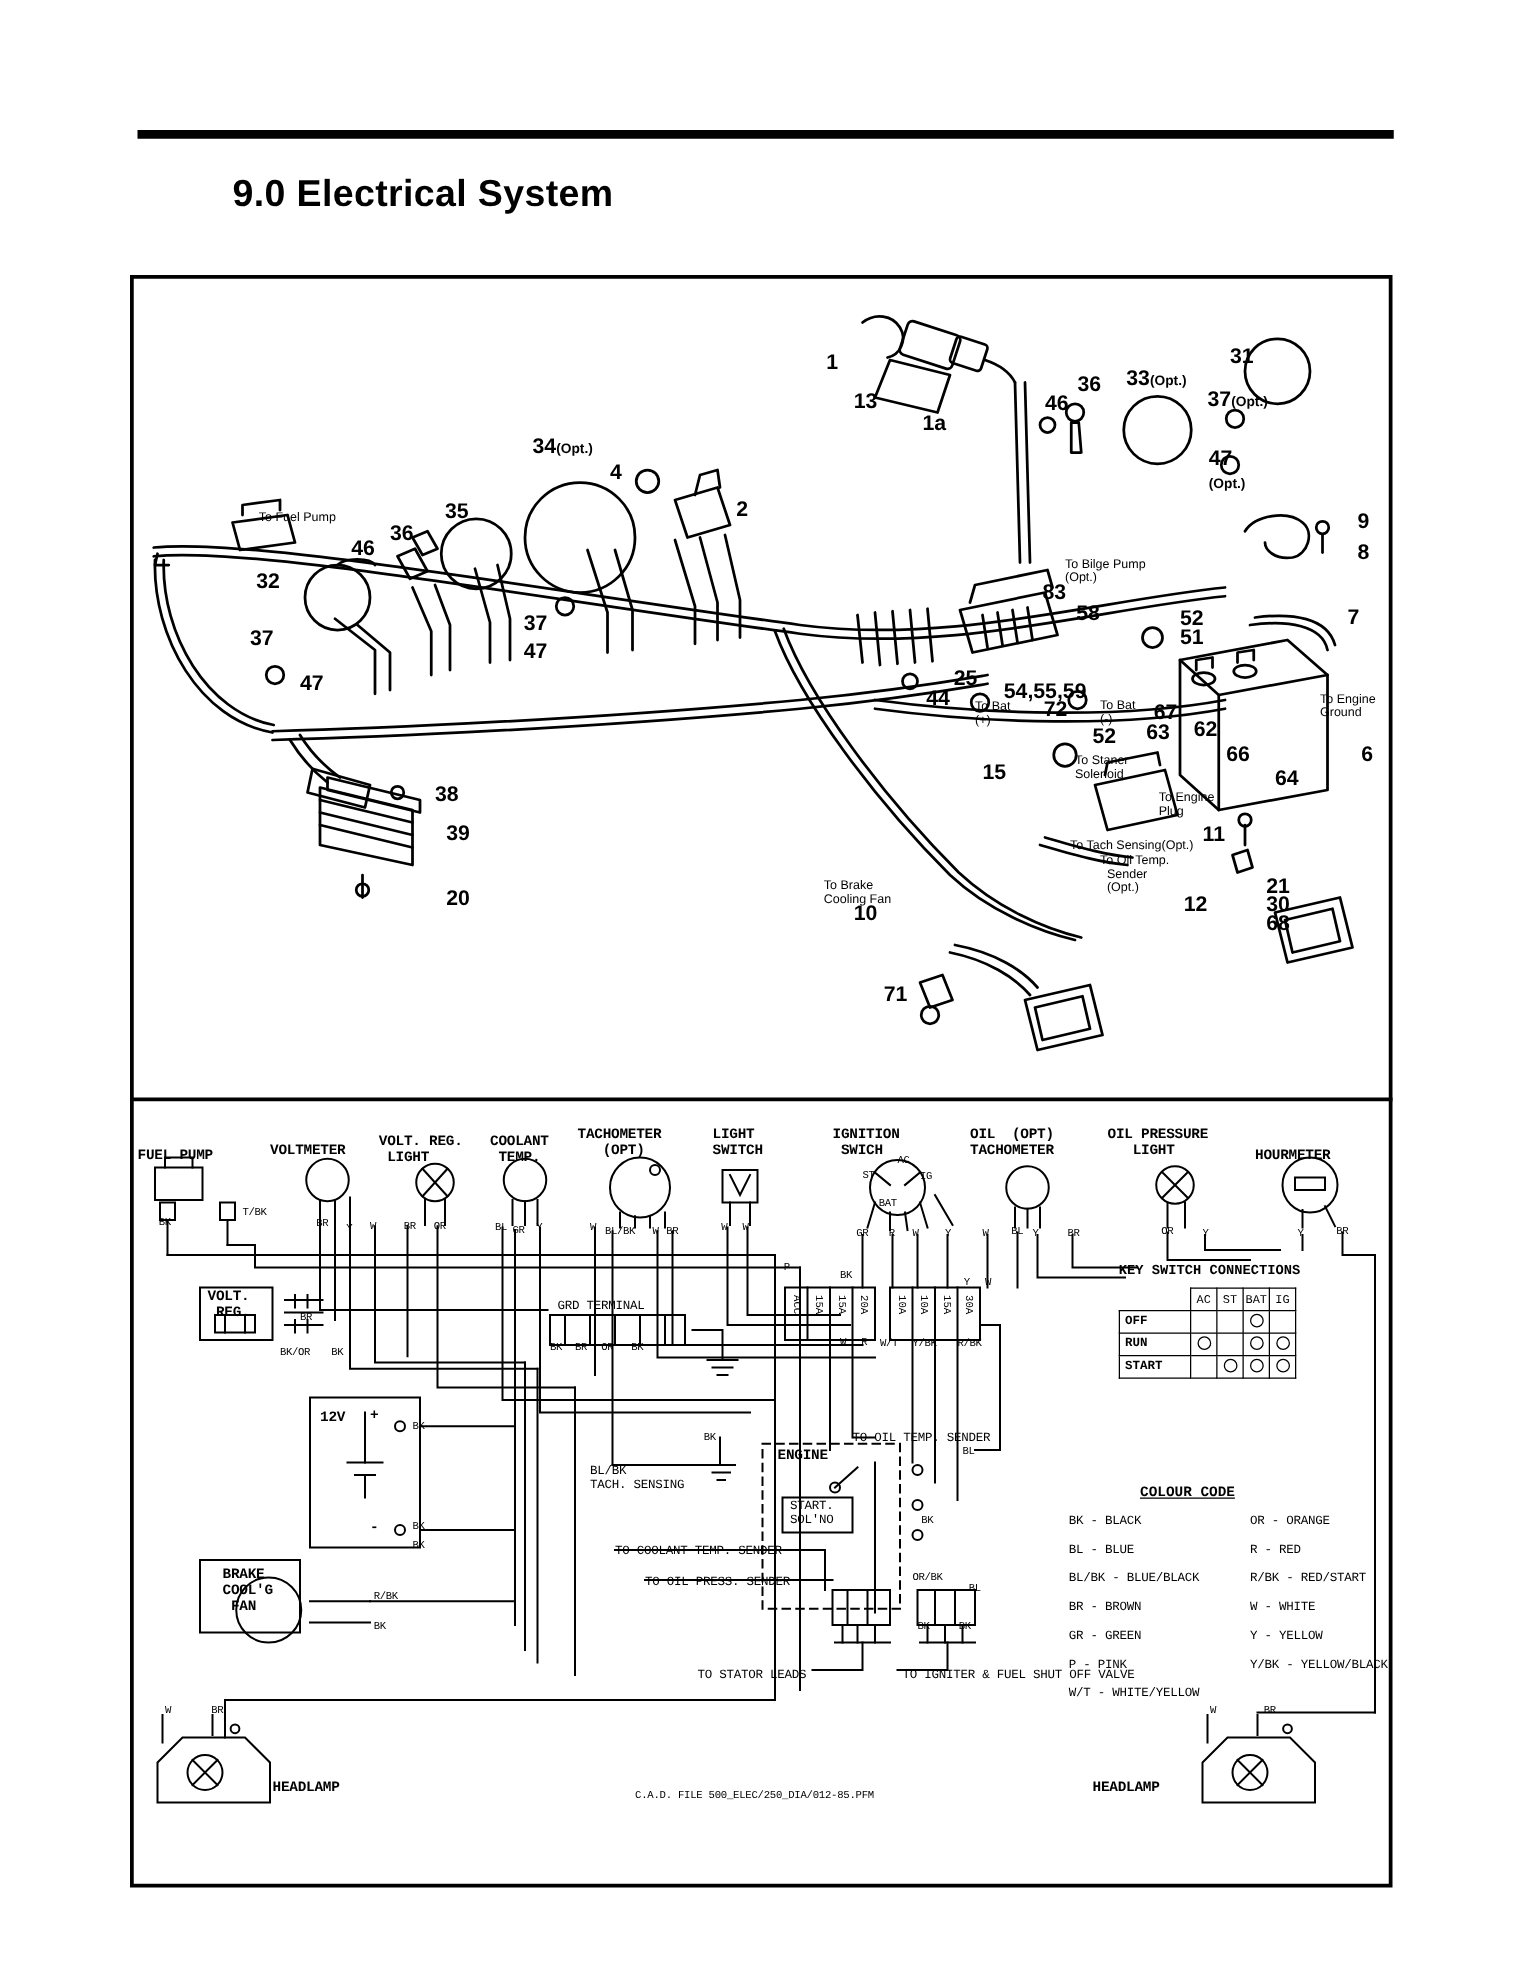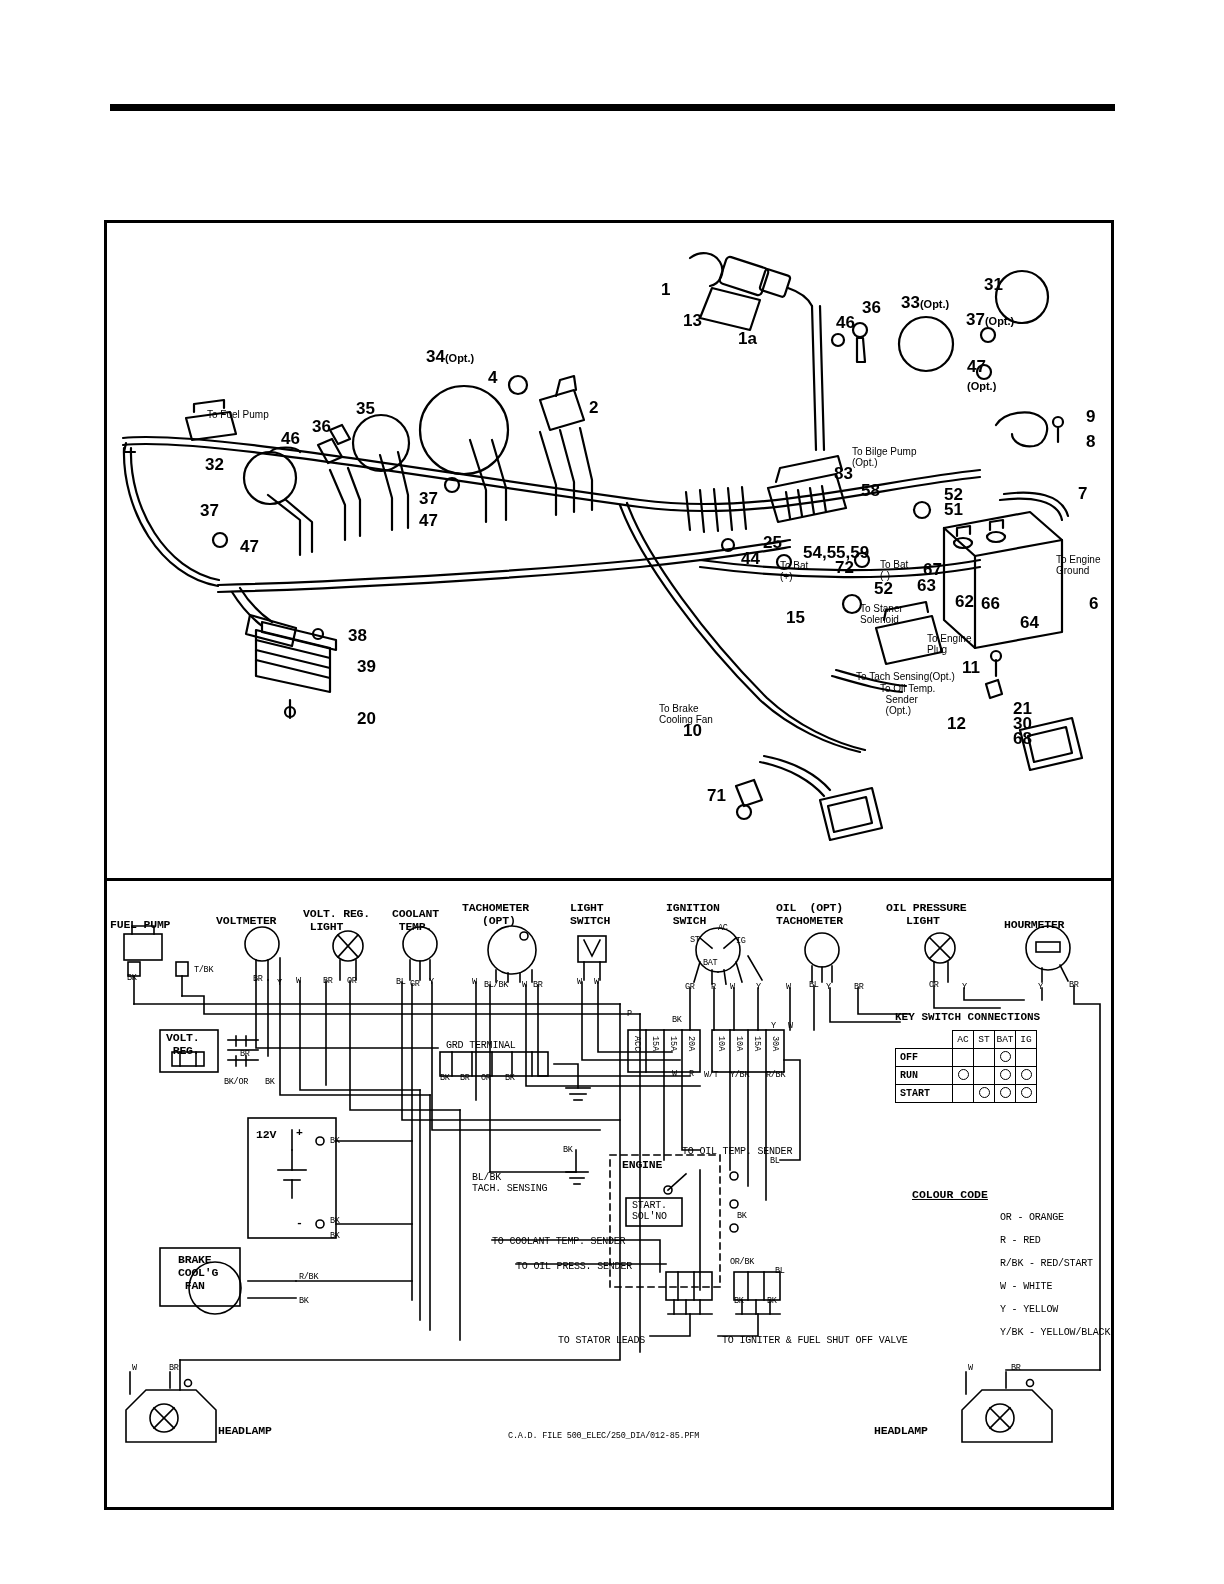"9.0 Electrical System" div.lbl { html: none -> <div>9.0 Electrical System</div> }
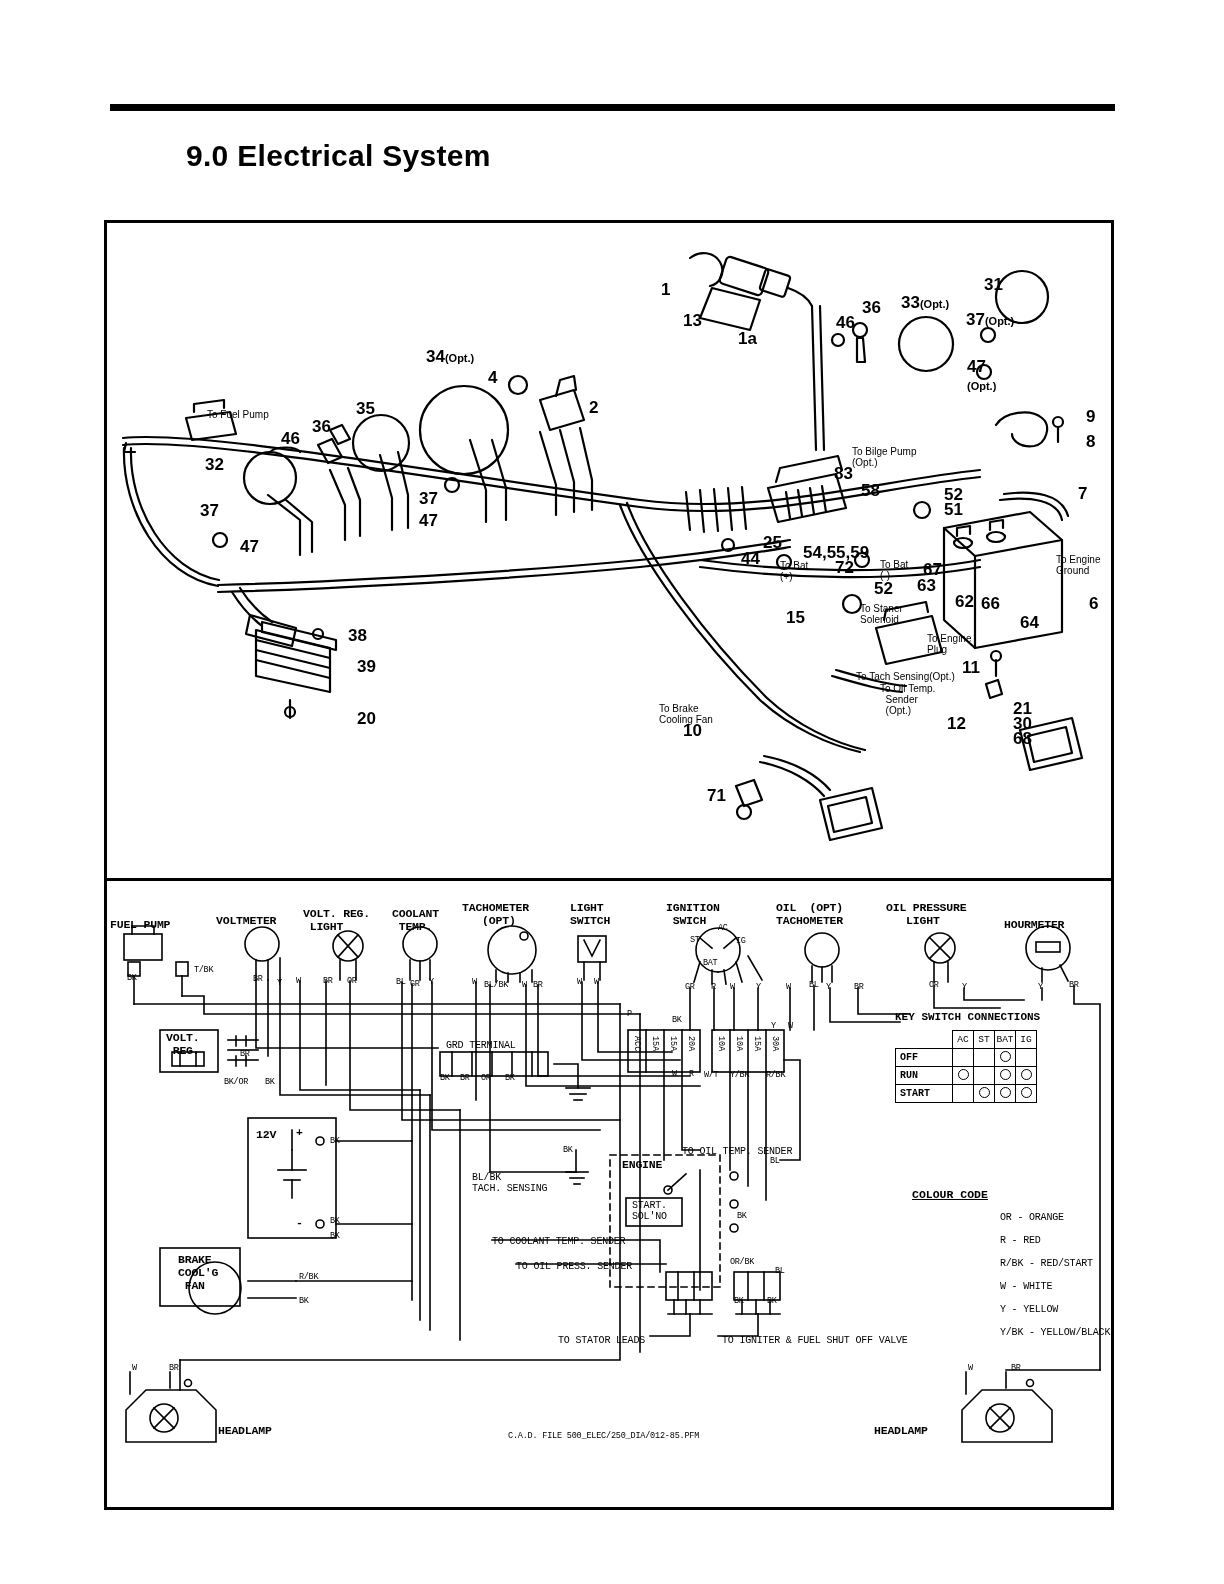"62" div.lbl { top: 593px -> 575px }
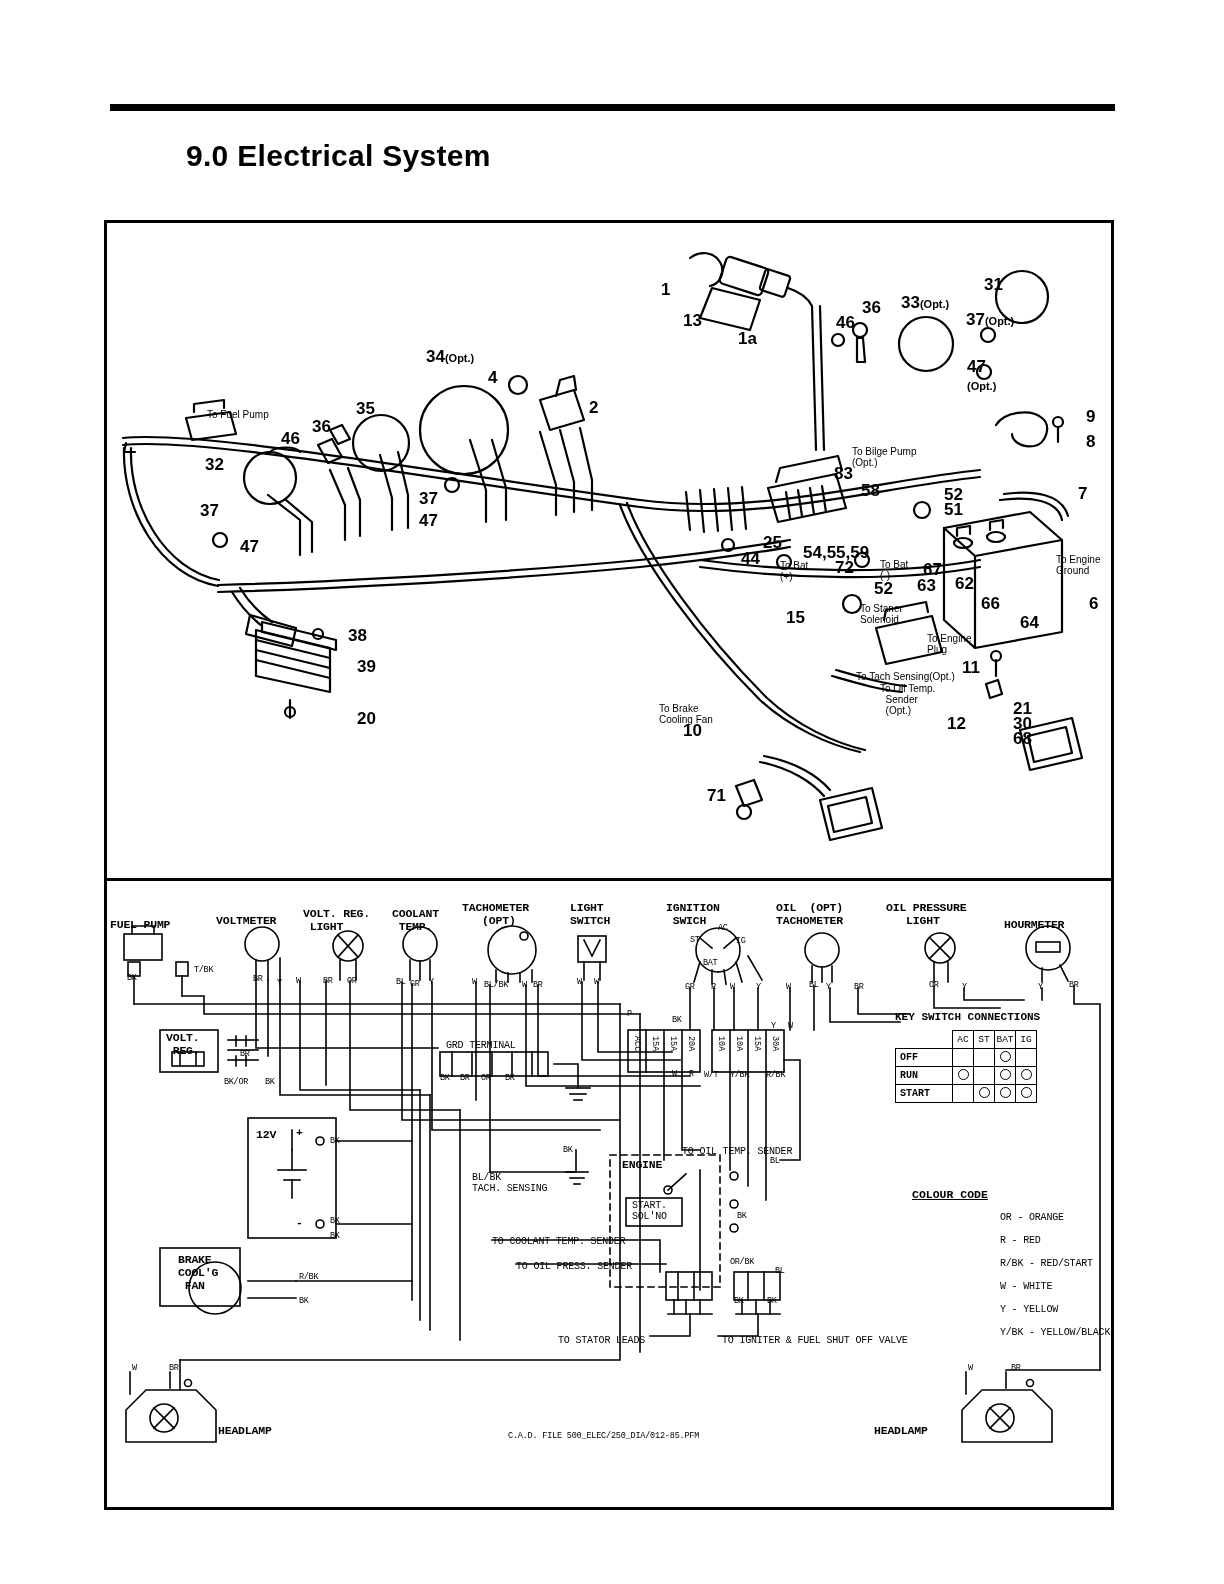"BK - BLACK" div.colour-left { html: none -> <div> <div>BK - BLACK</div> <div>BL - BLUE</div> <div>BL/BK - BLUE/BLACK</div> <div>BR - BROWN</div> <div>GR - GREEN</div> <div>P - PINK</div> <div>W/T - WHITE/YELLOW</div> </div> }
